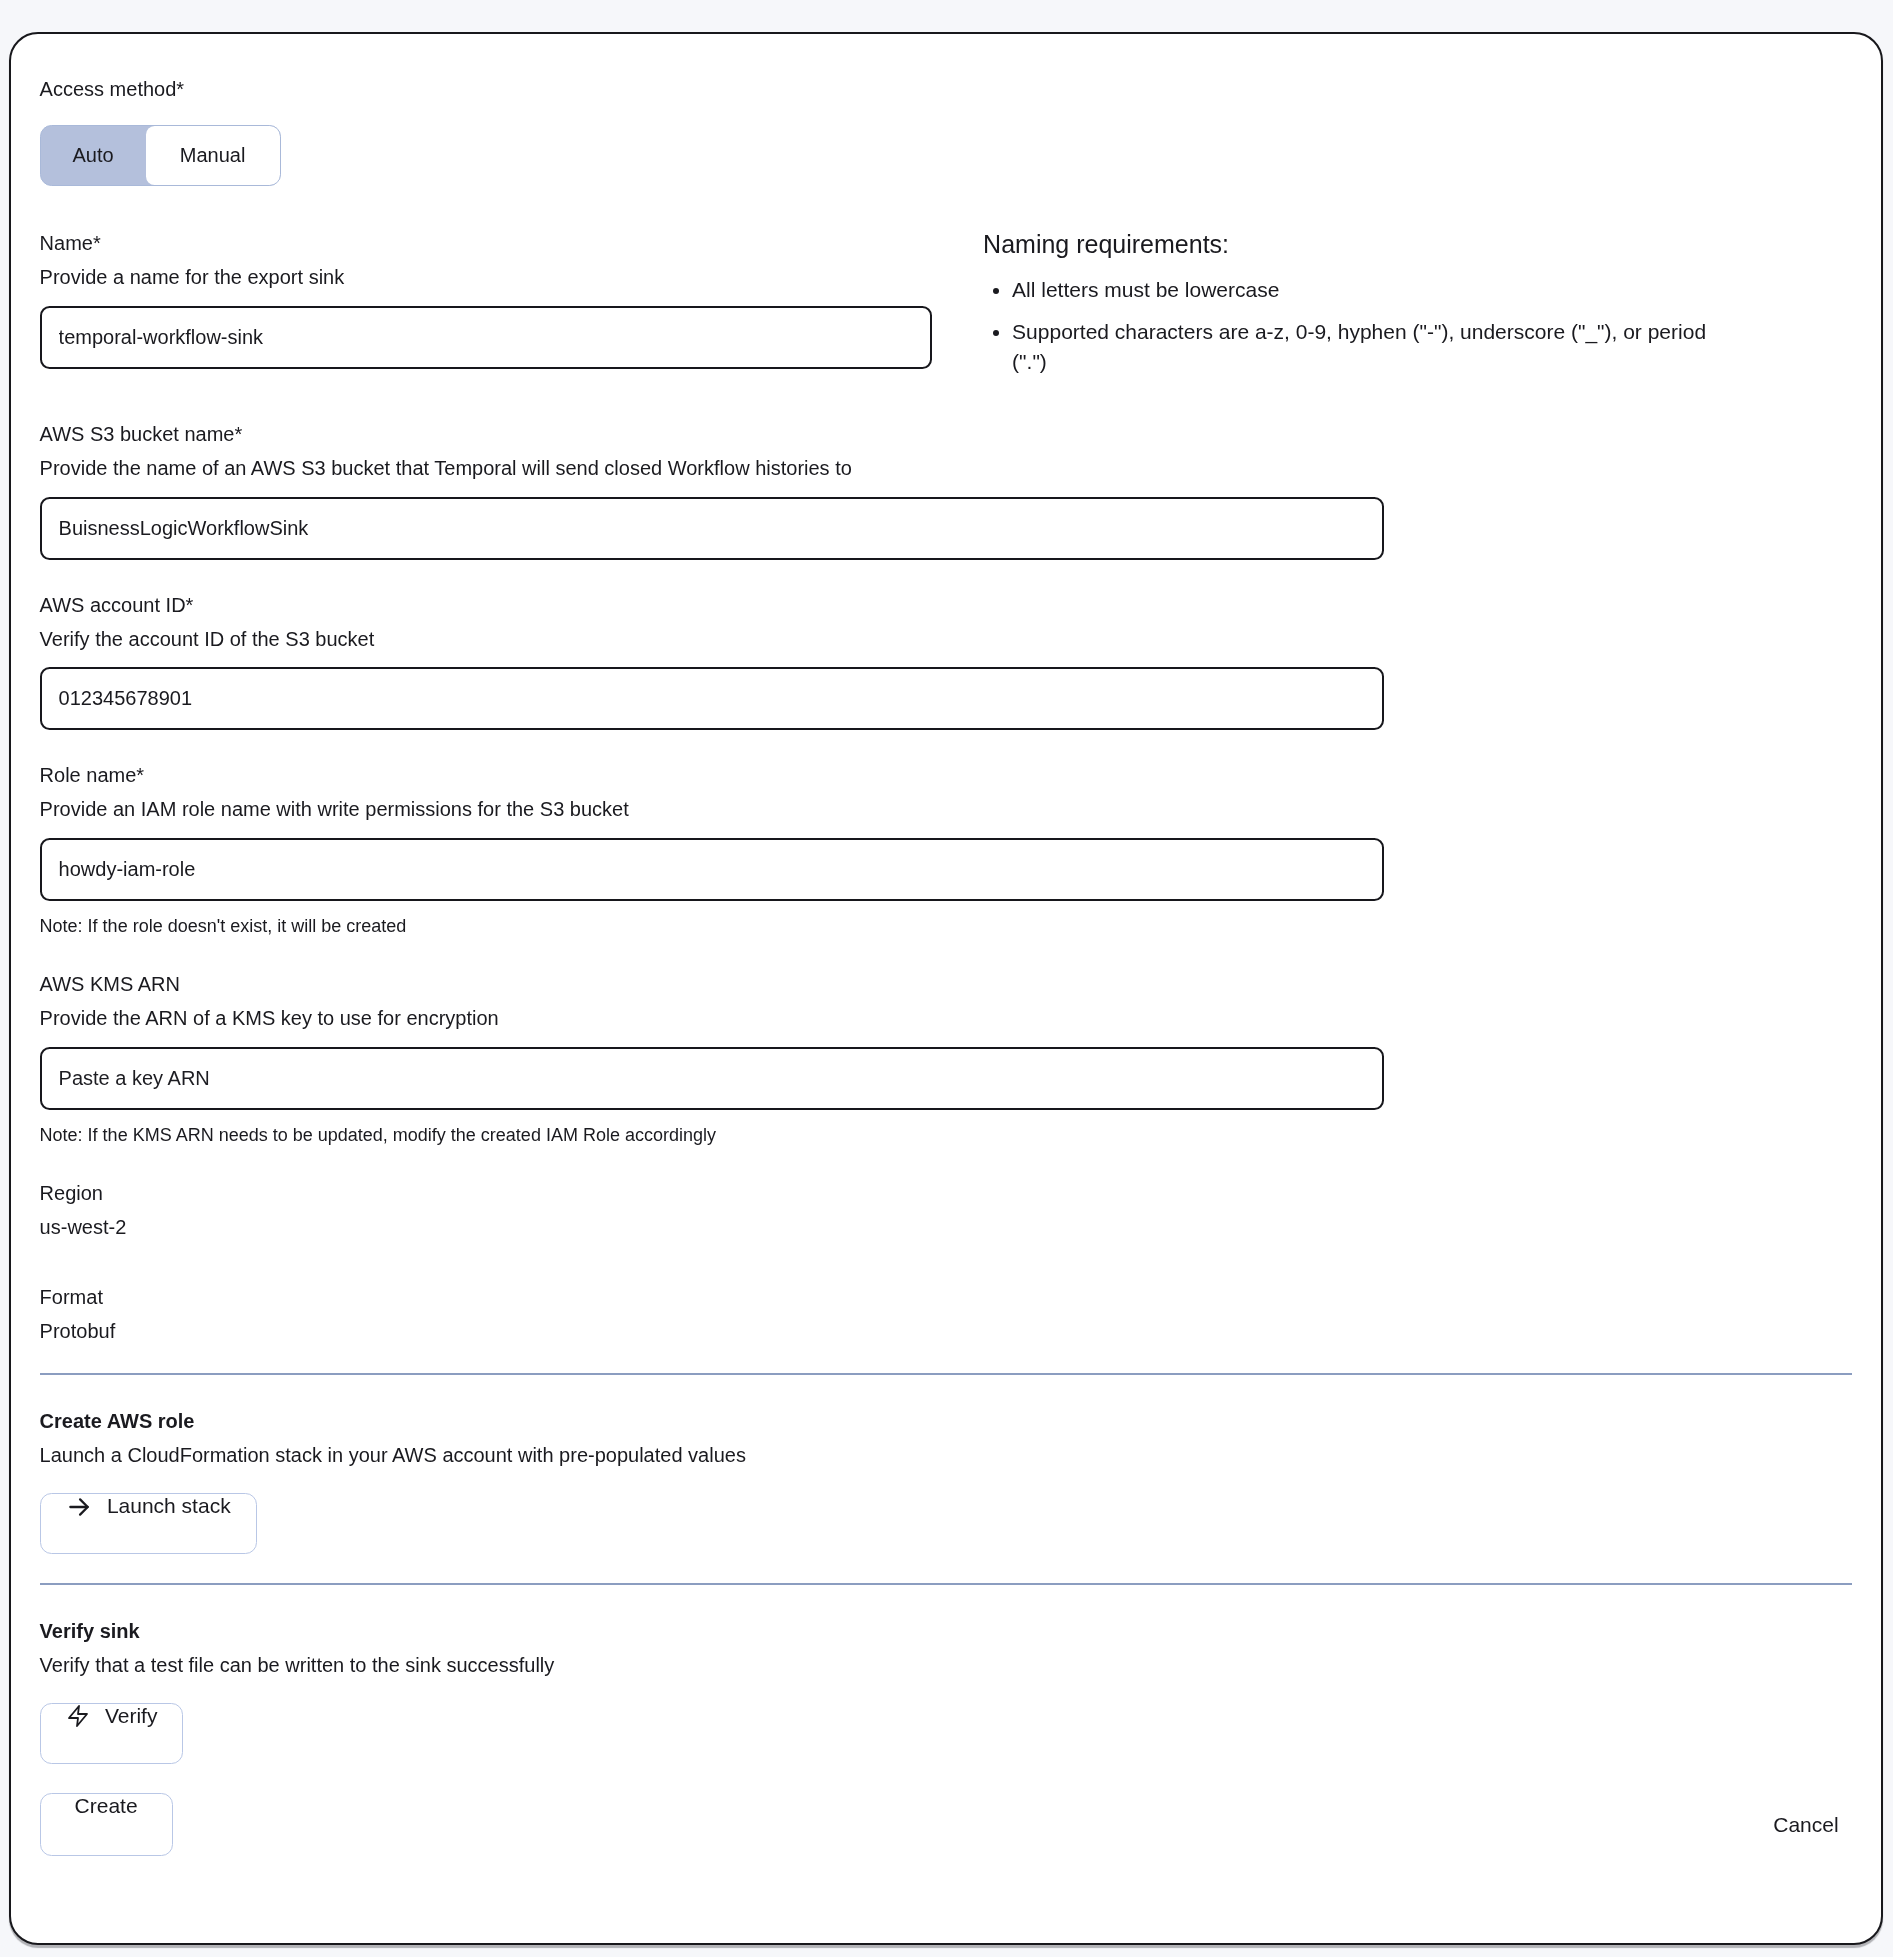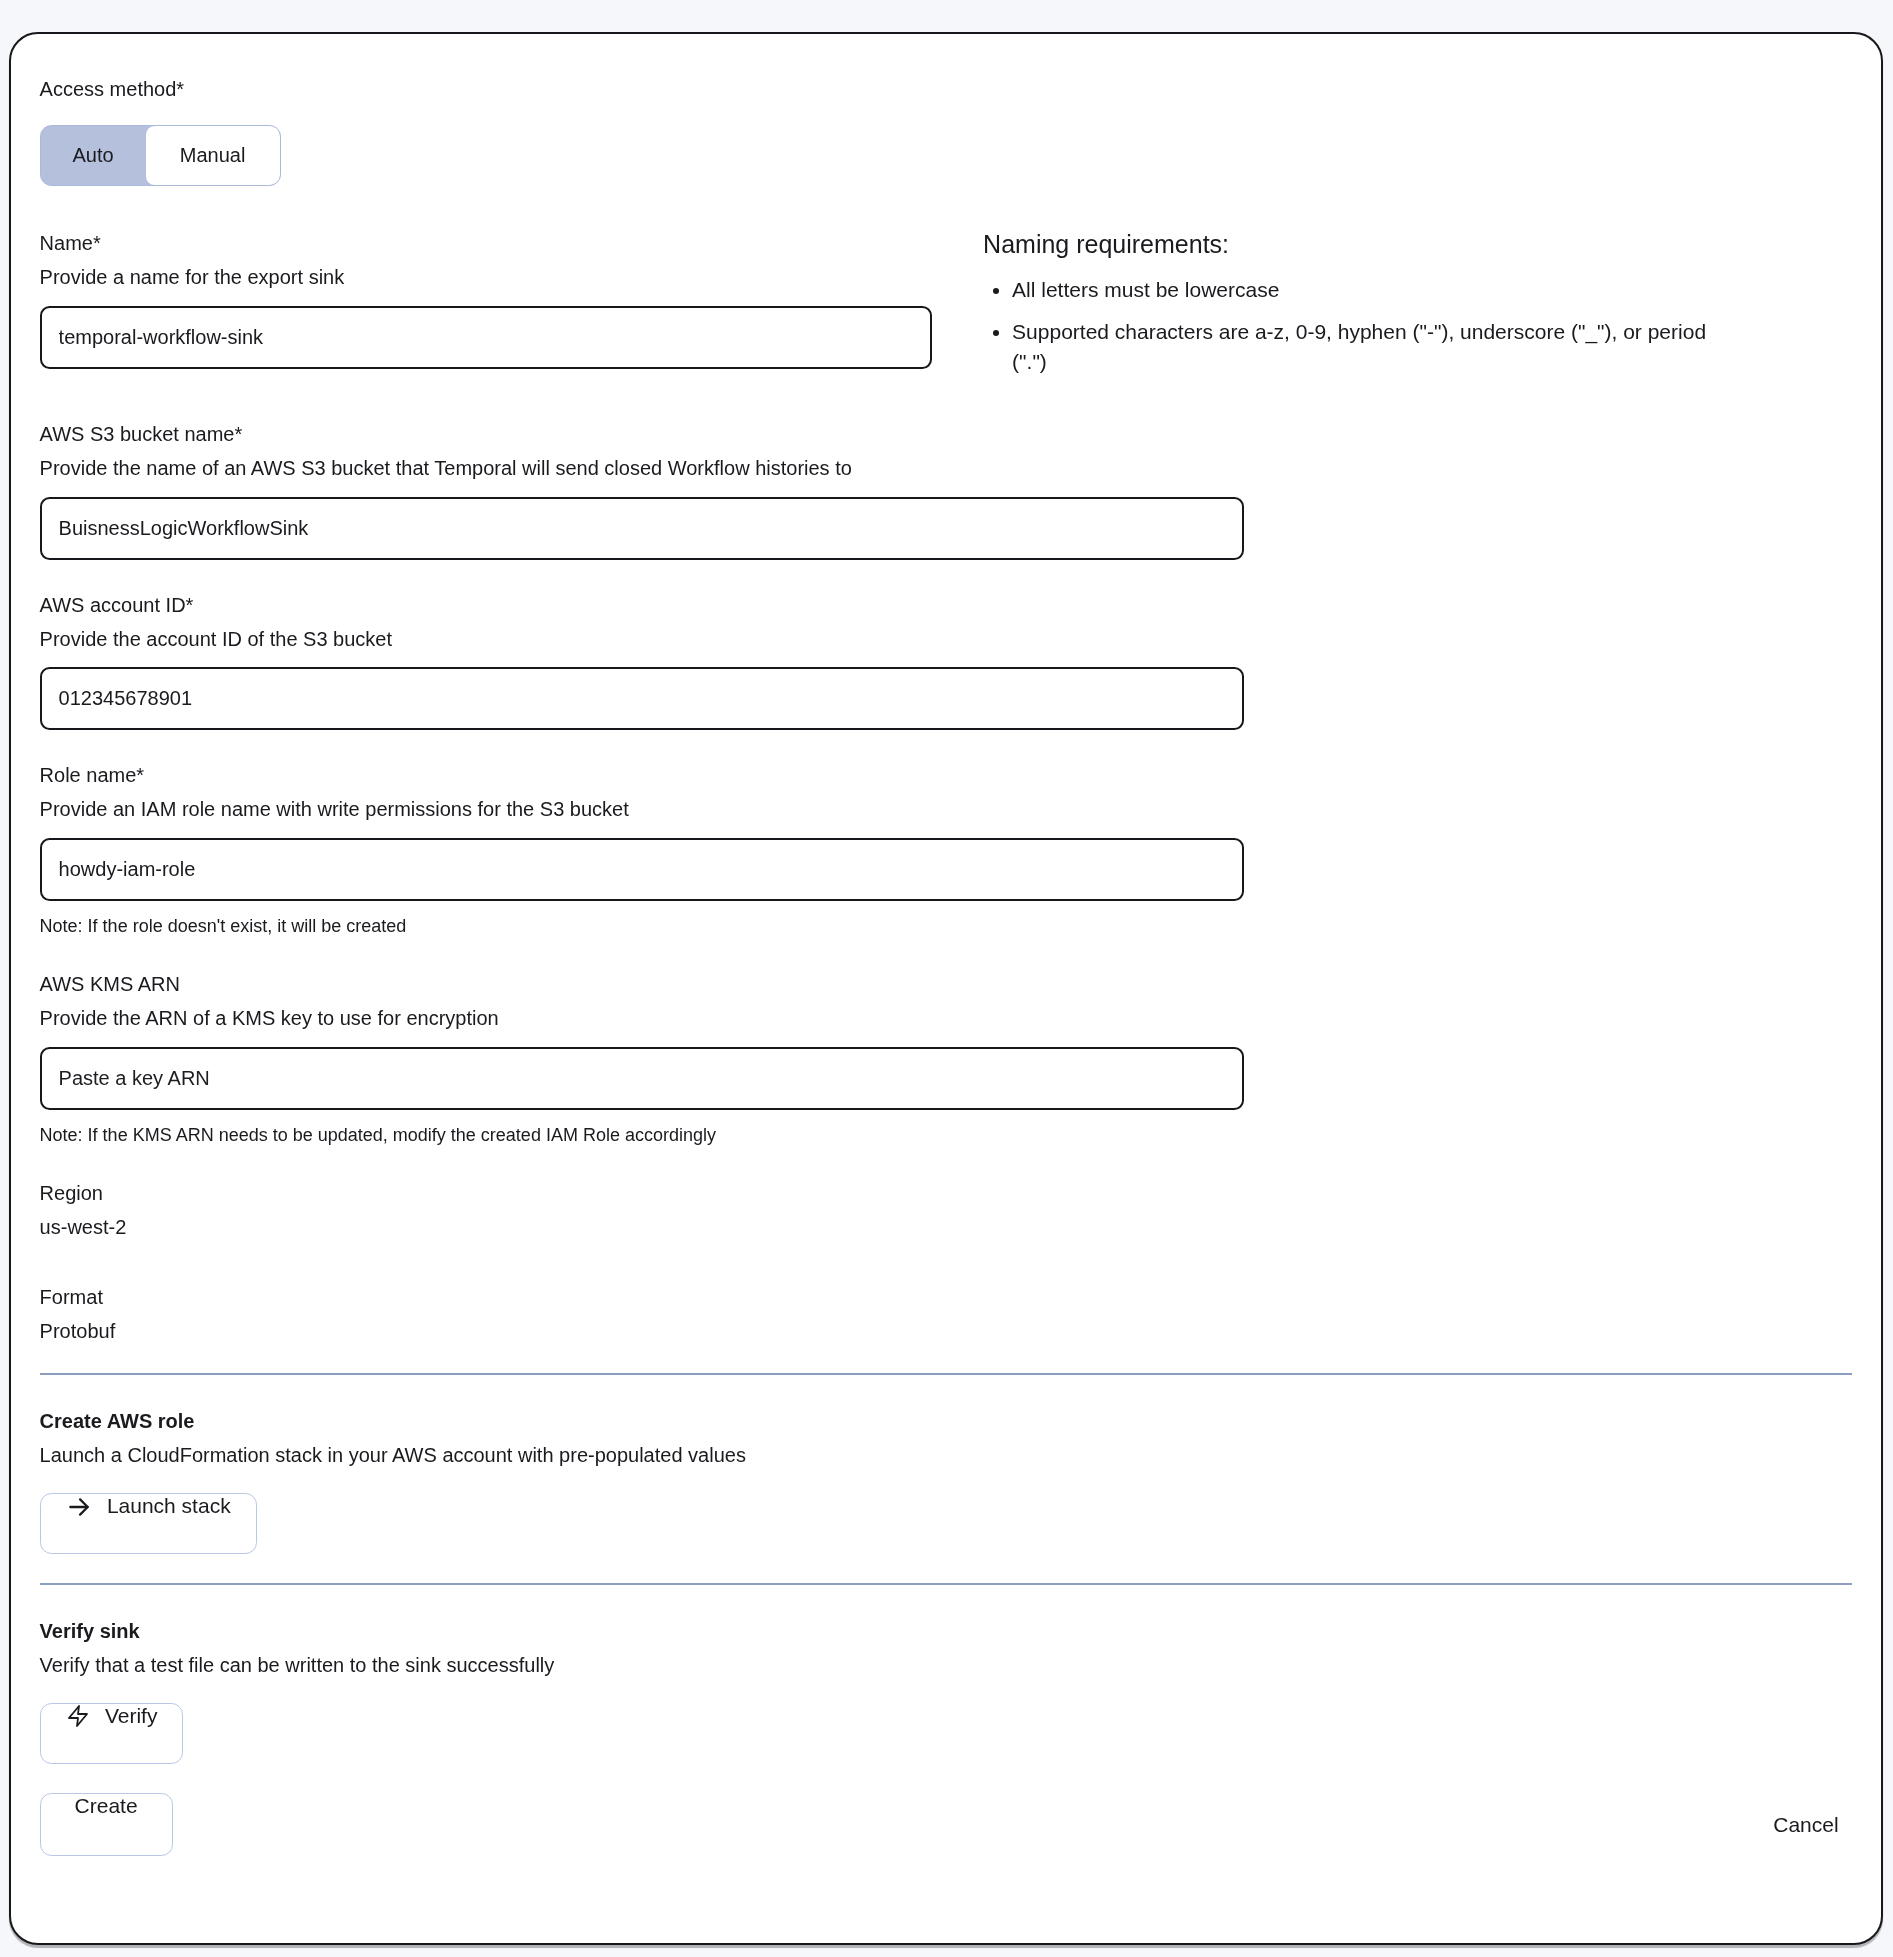"BuisnessLogicWorkflowSink" input.field { width: 1204px -> 1344px }
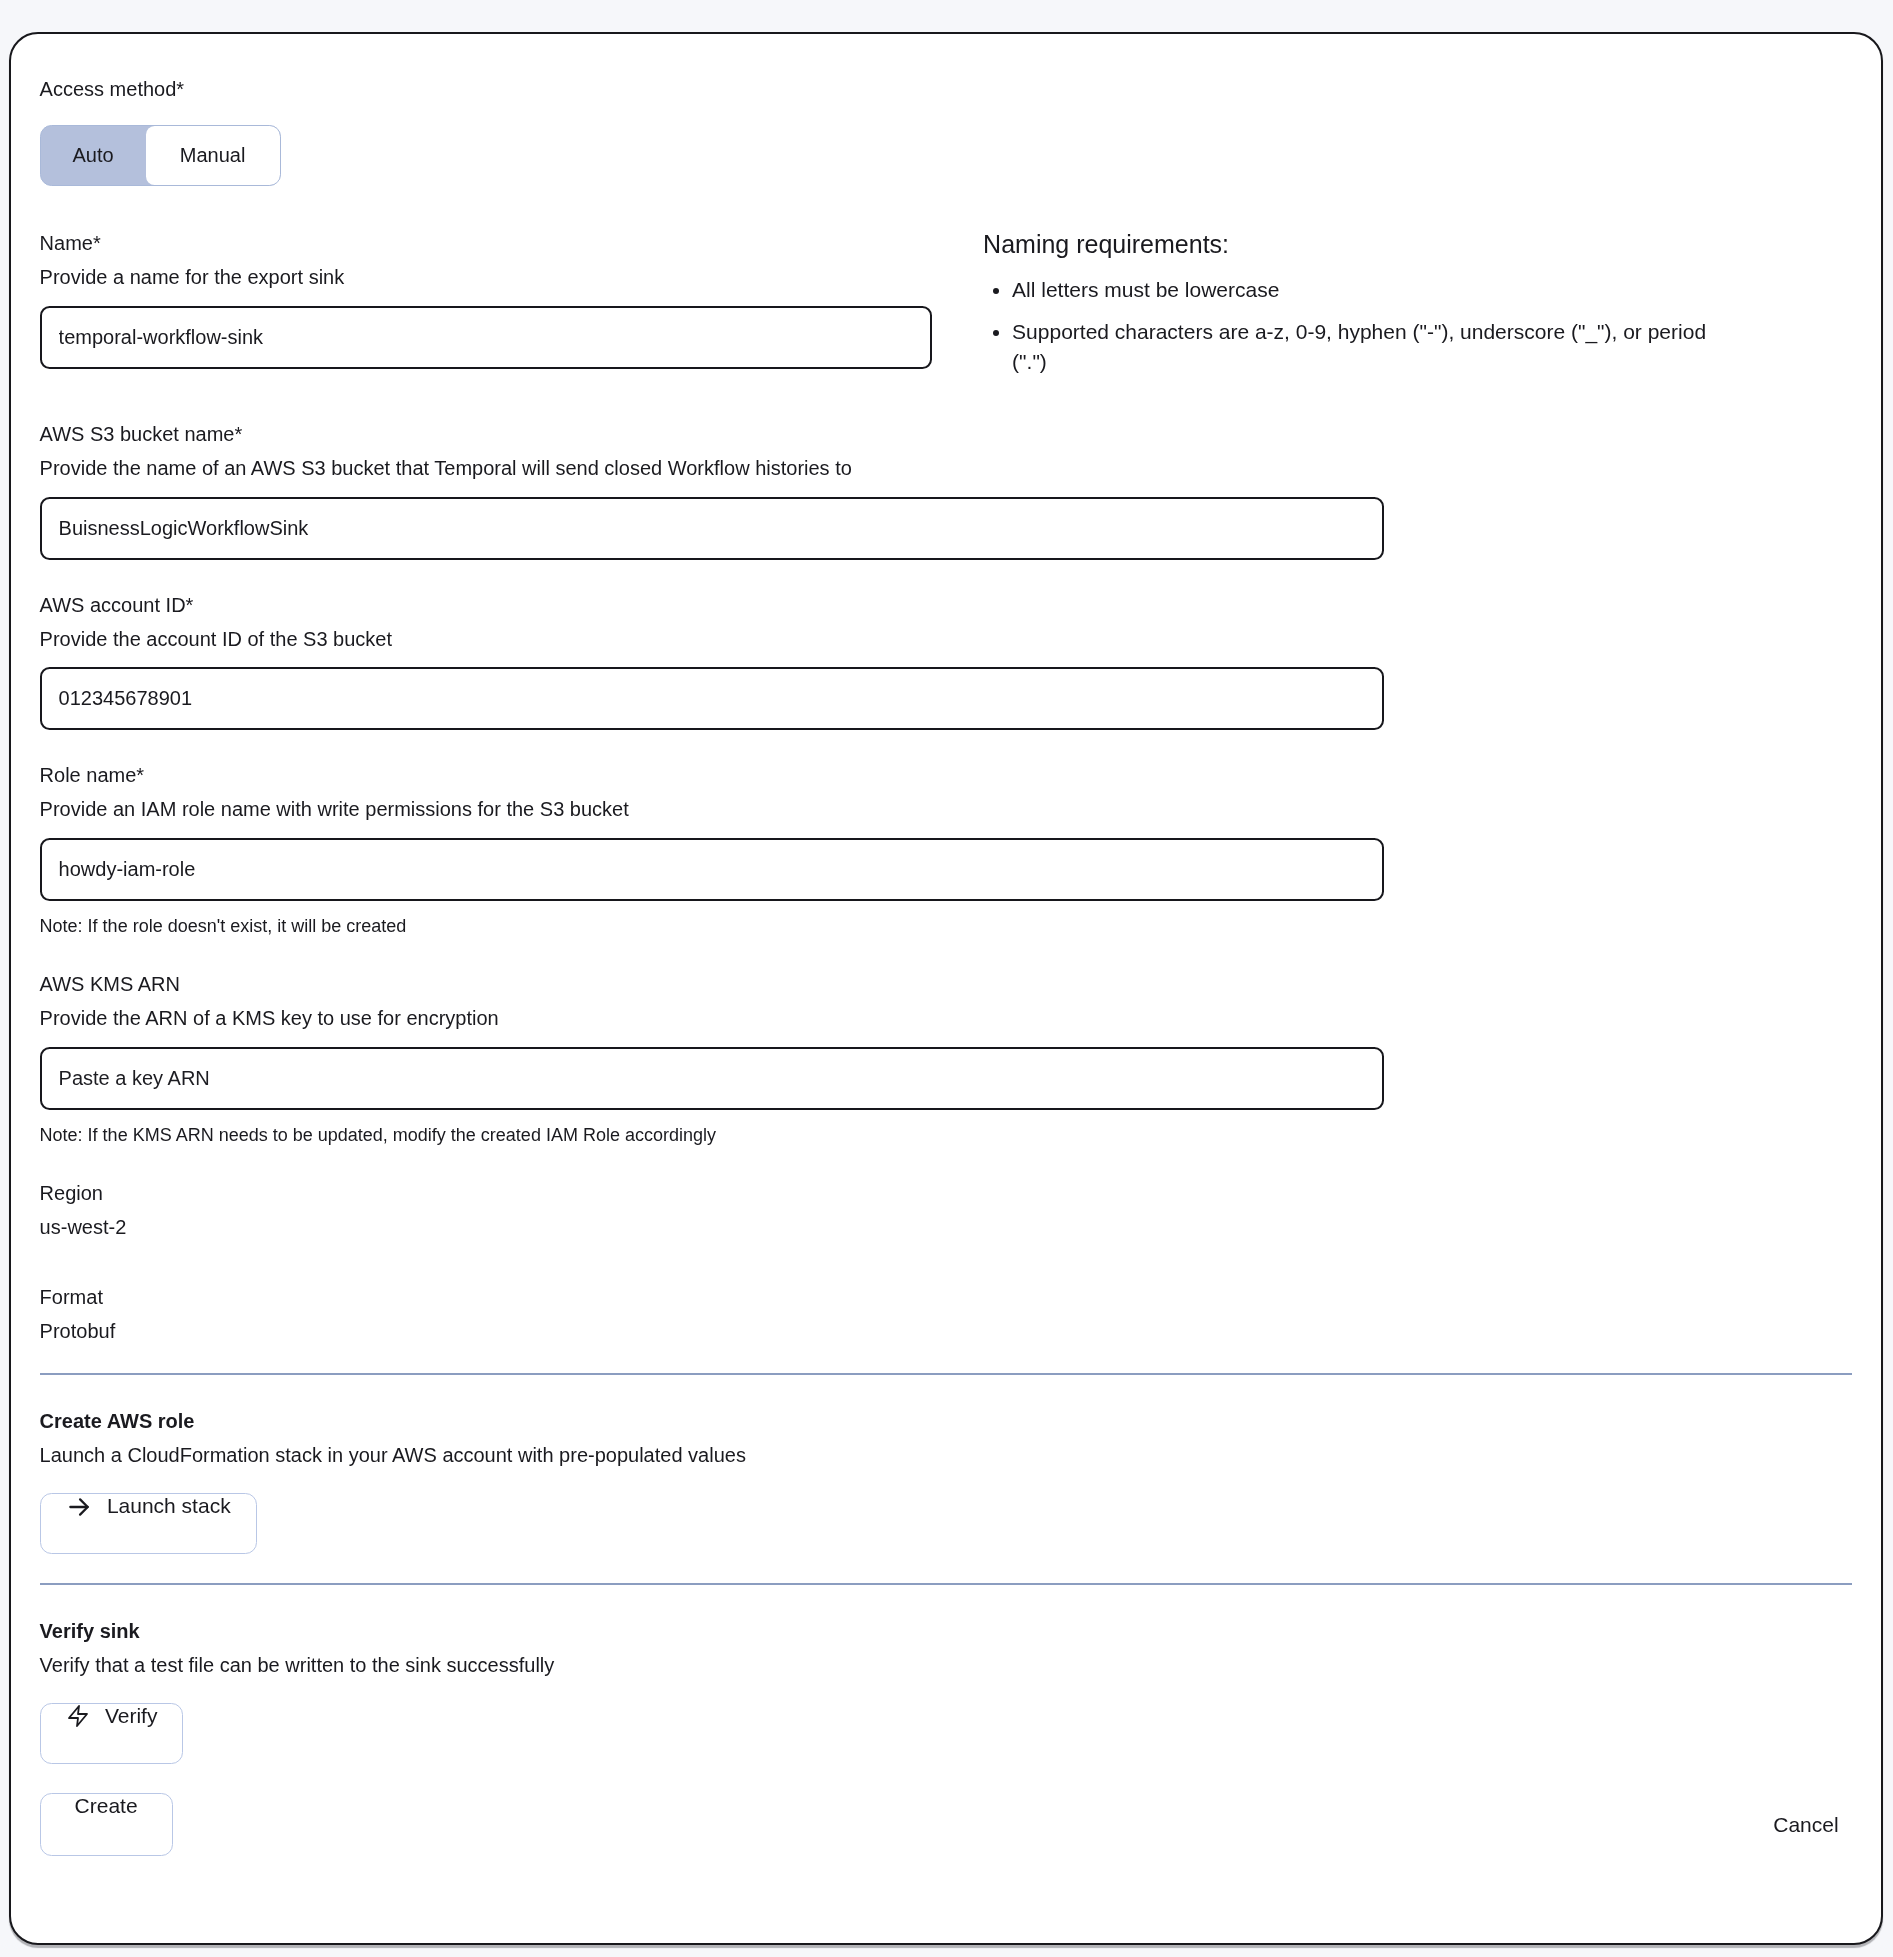"Provide the account ID of" div.desc { text: Provide -> Verify }
